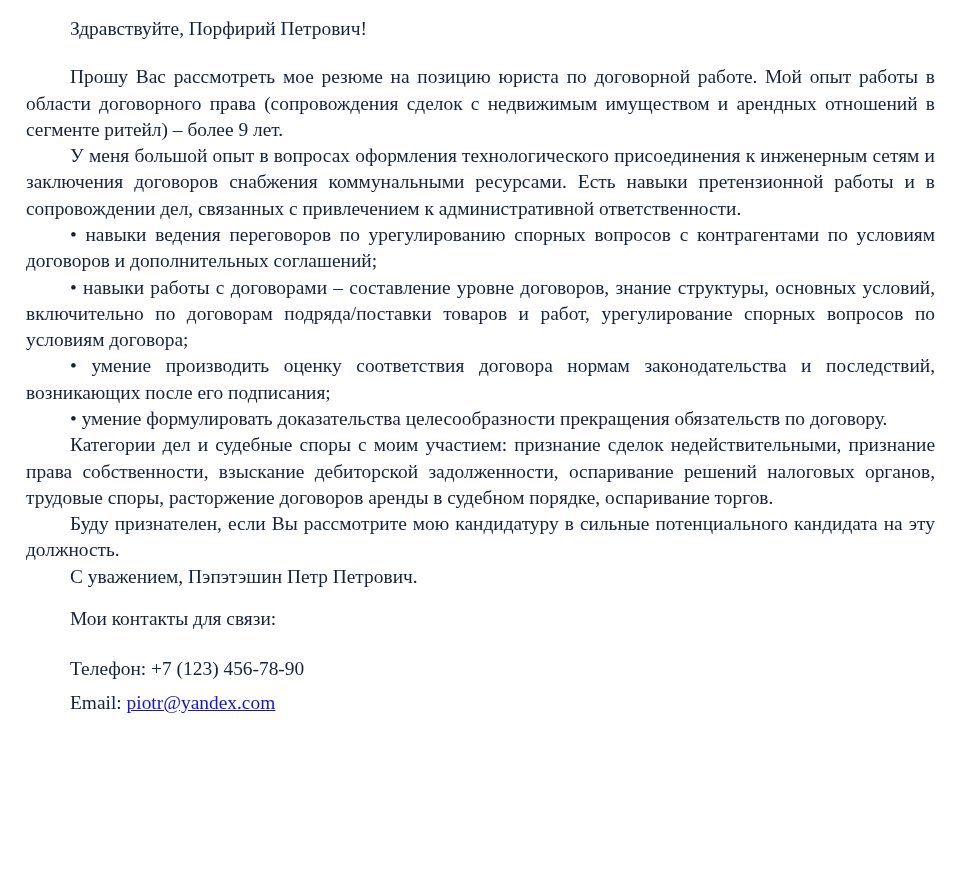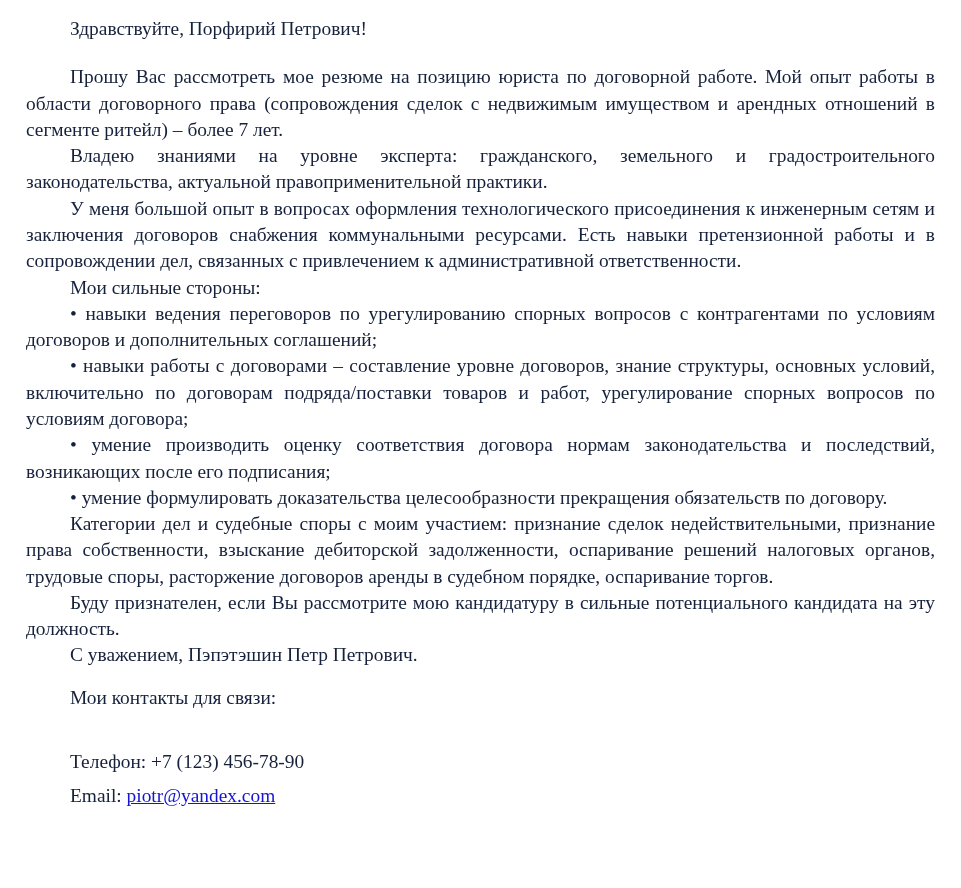"Прошу Вас рассмотреть мое резюме" p { text: 7 -> 9 }
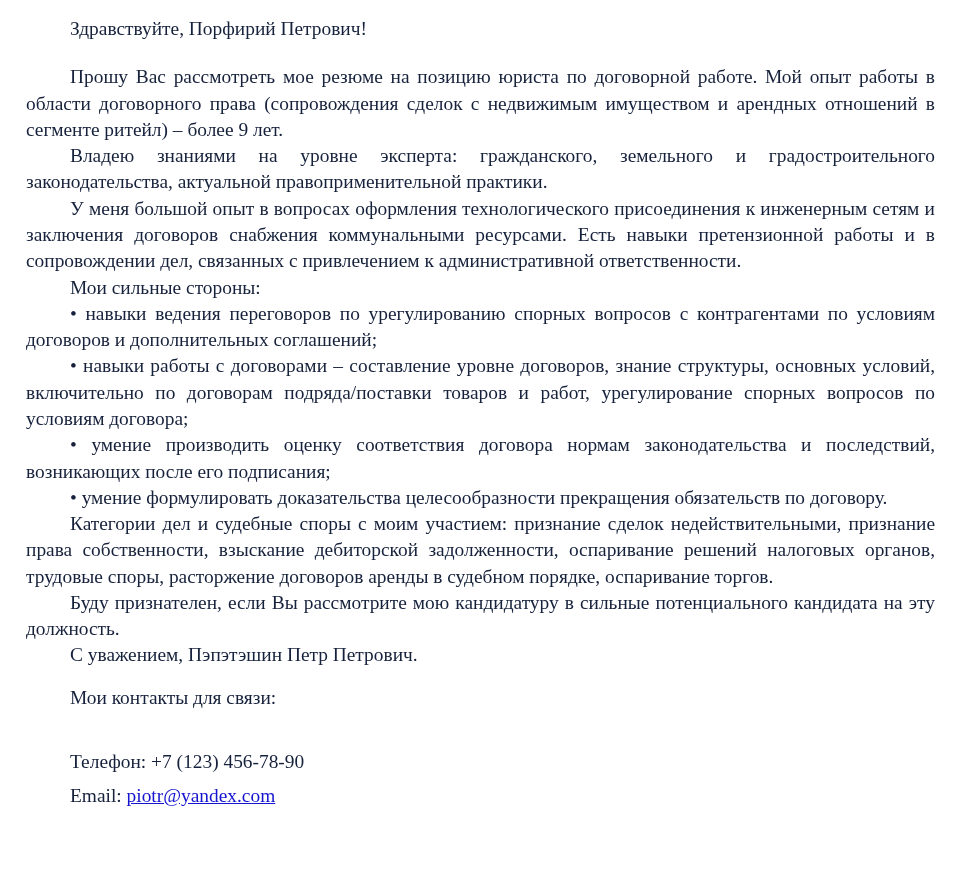"Владею знаниями на уровне эксперта:" p { html: <p>Владею знаниями на уровне эксперта: гражданского, земельного и градостроительного законодательства, актуальной правоприменительной практики.</p> -> none }
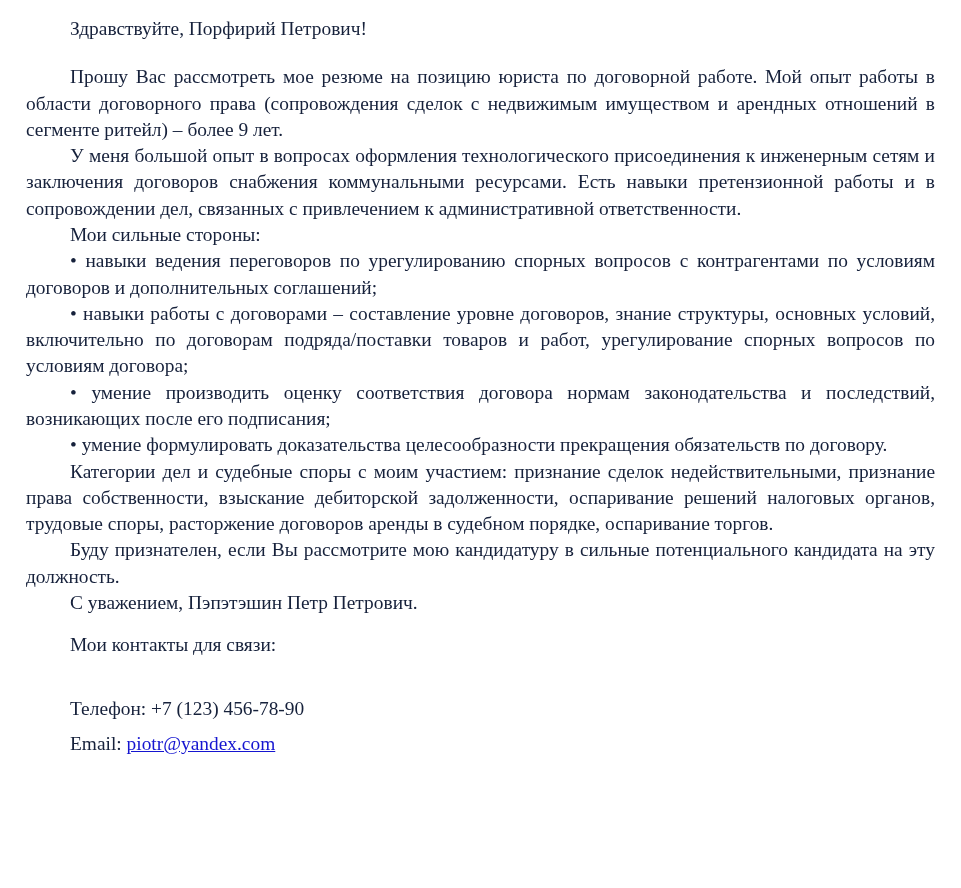"Мои сильные стороны:" p { html: <p>Мои сильные стороны:</p> -> none }
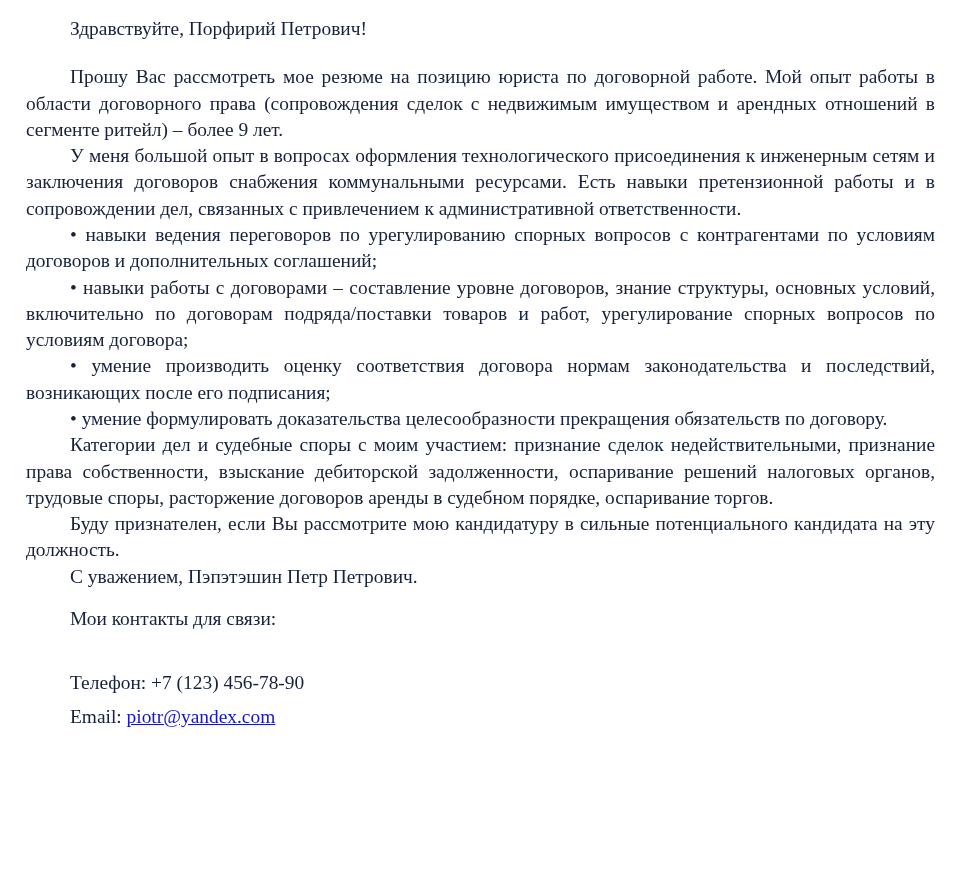"Телефон: +7 (123) 456-78-90" .phone { margin-top: 38px -> 24px }
